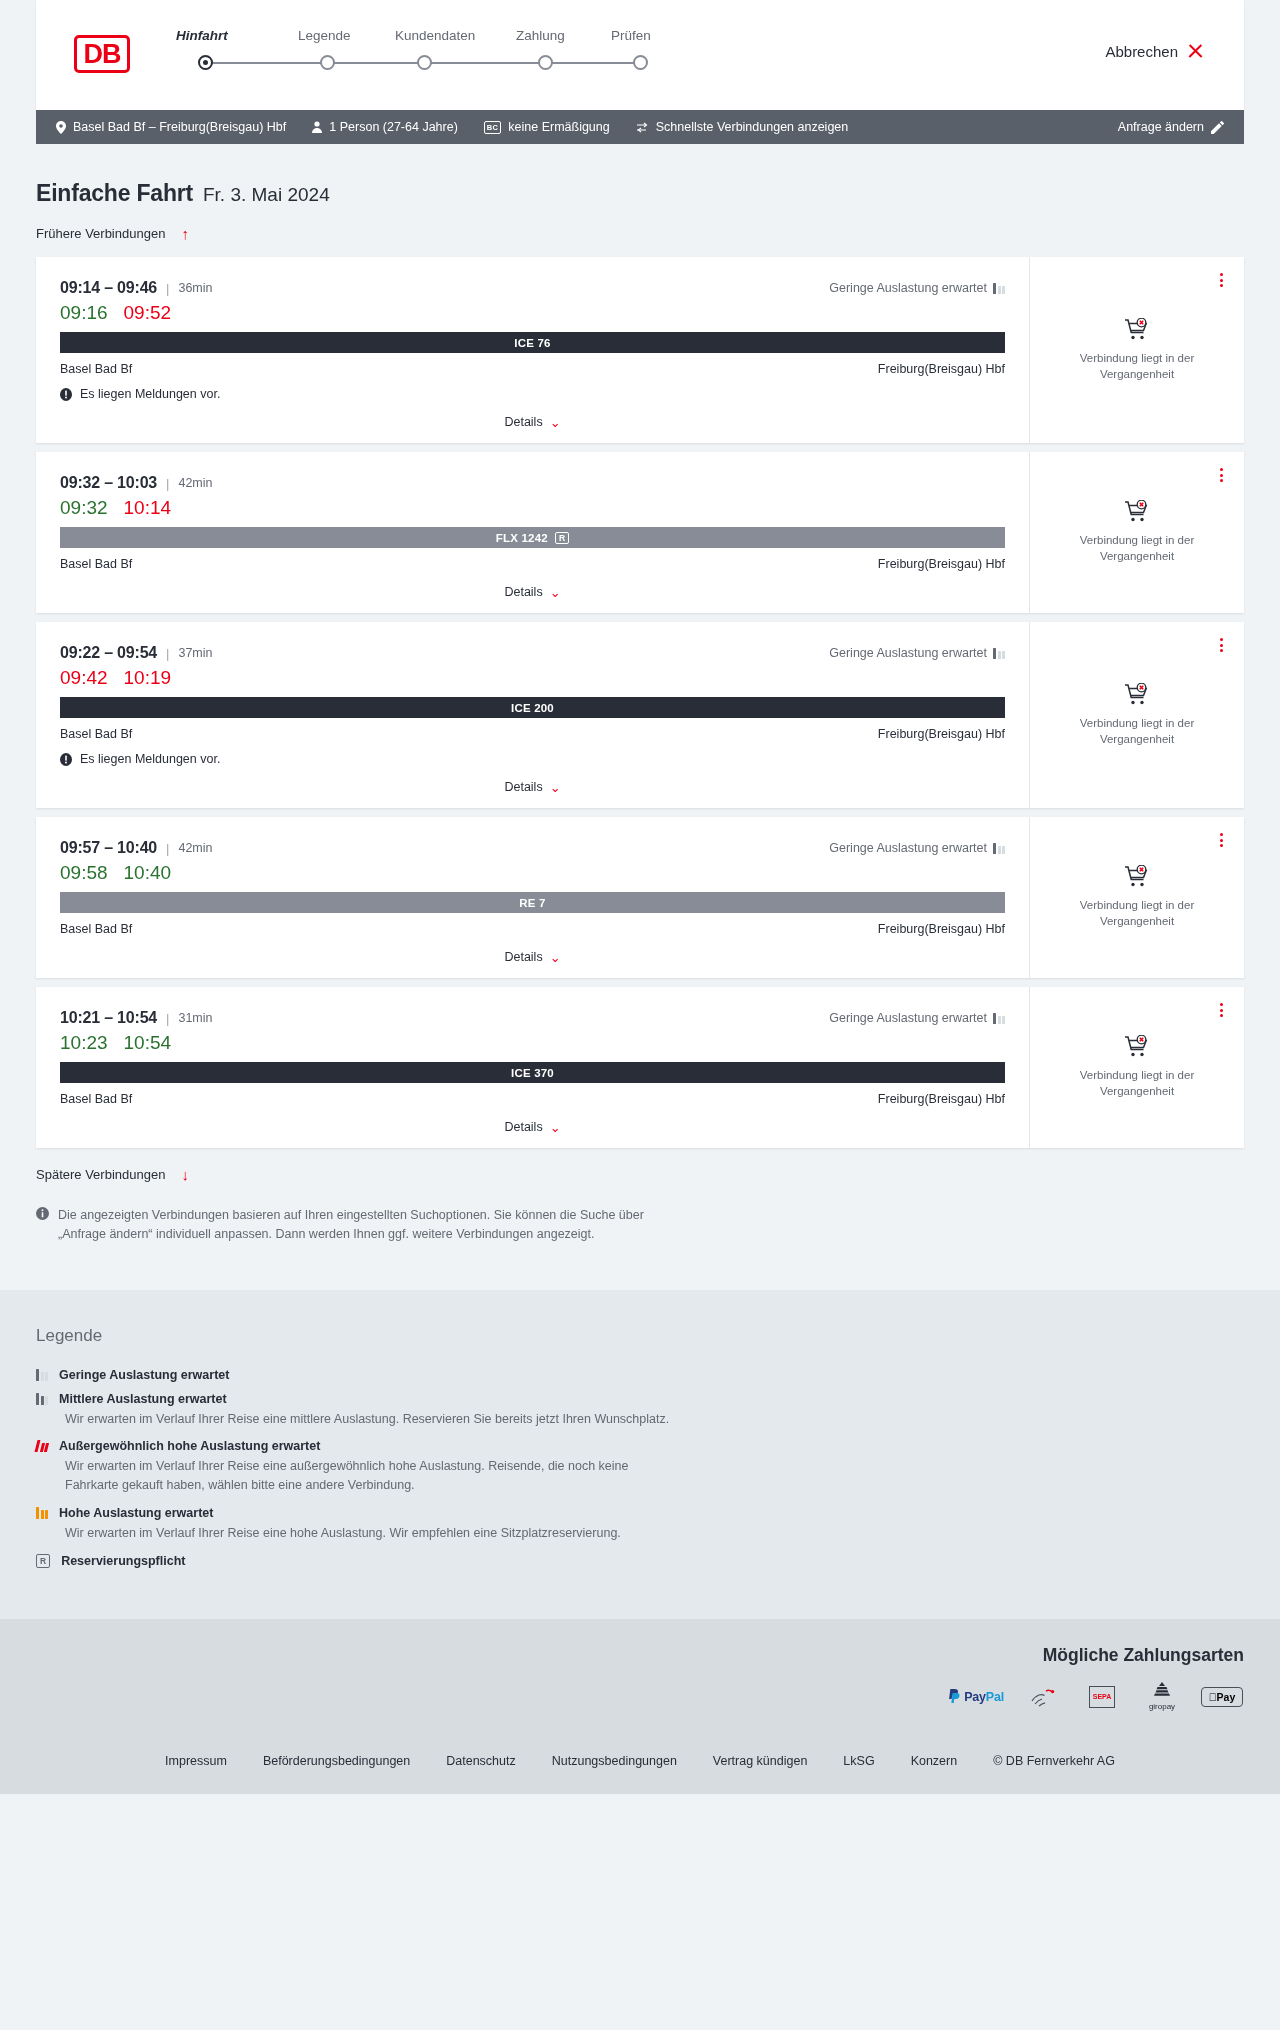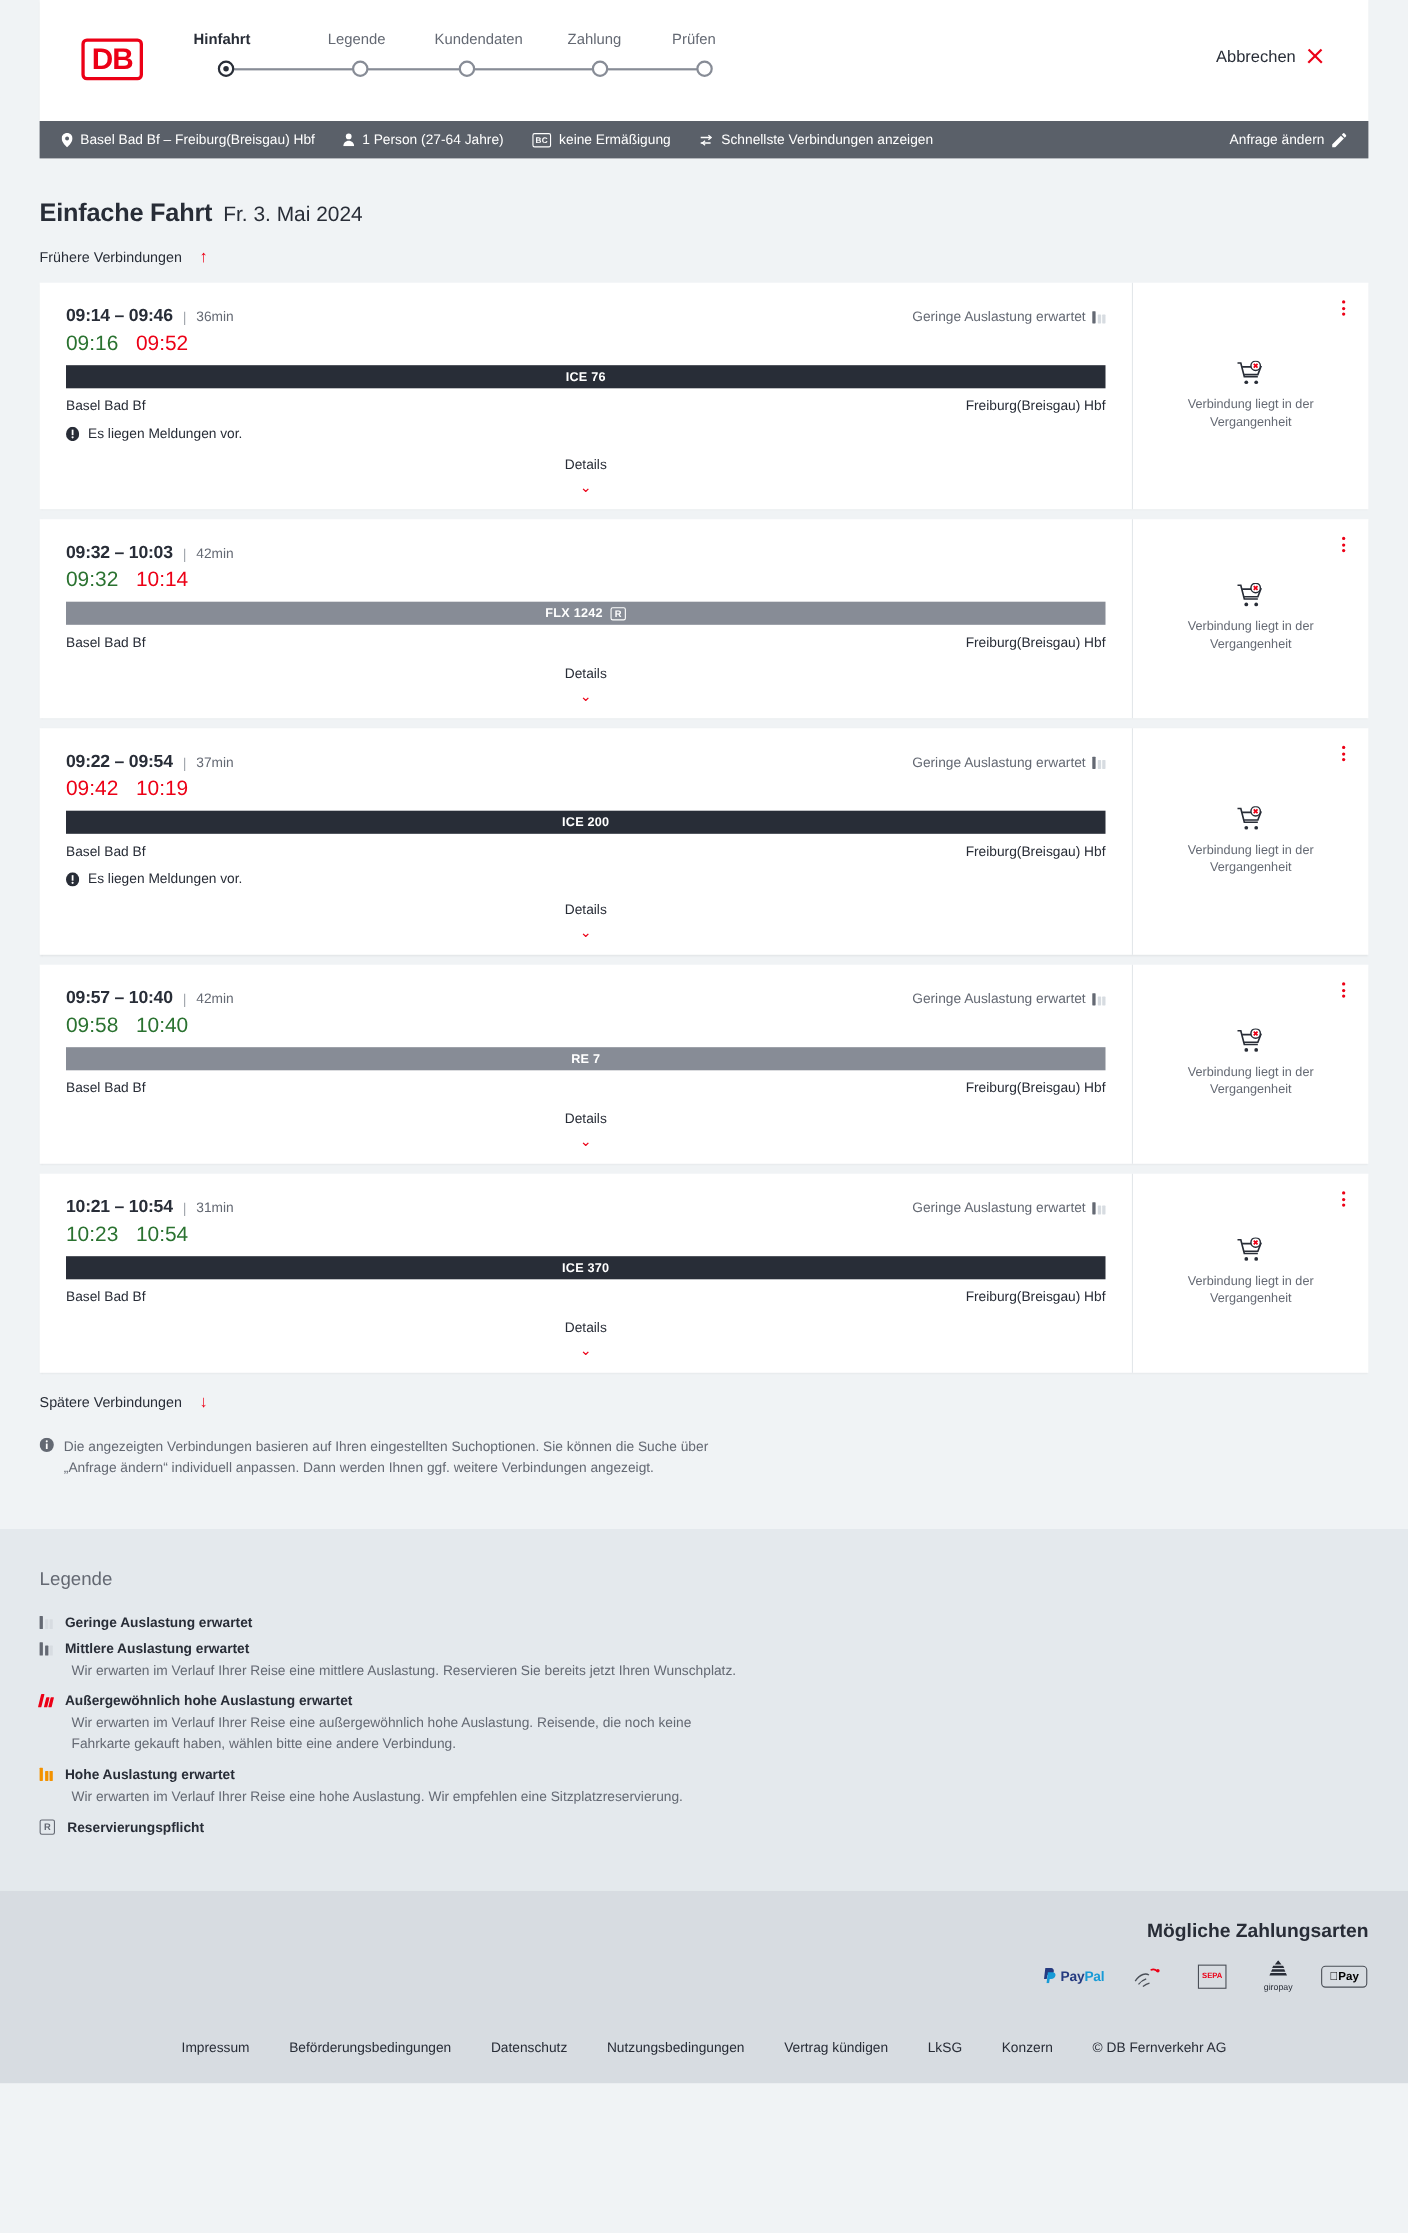"Hinfahrt" .step-item.active .step-label { font-style: none -> italic }
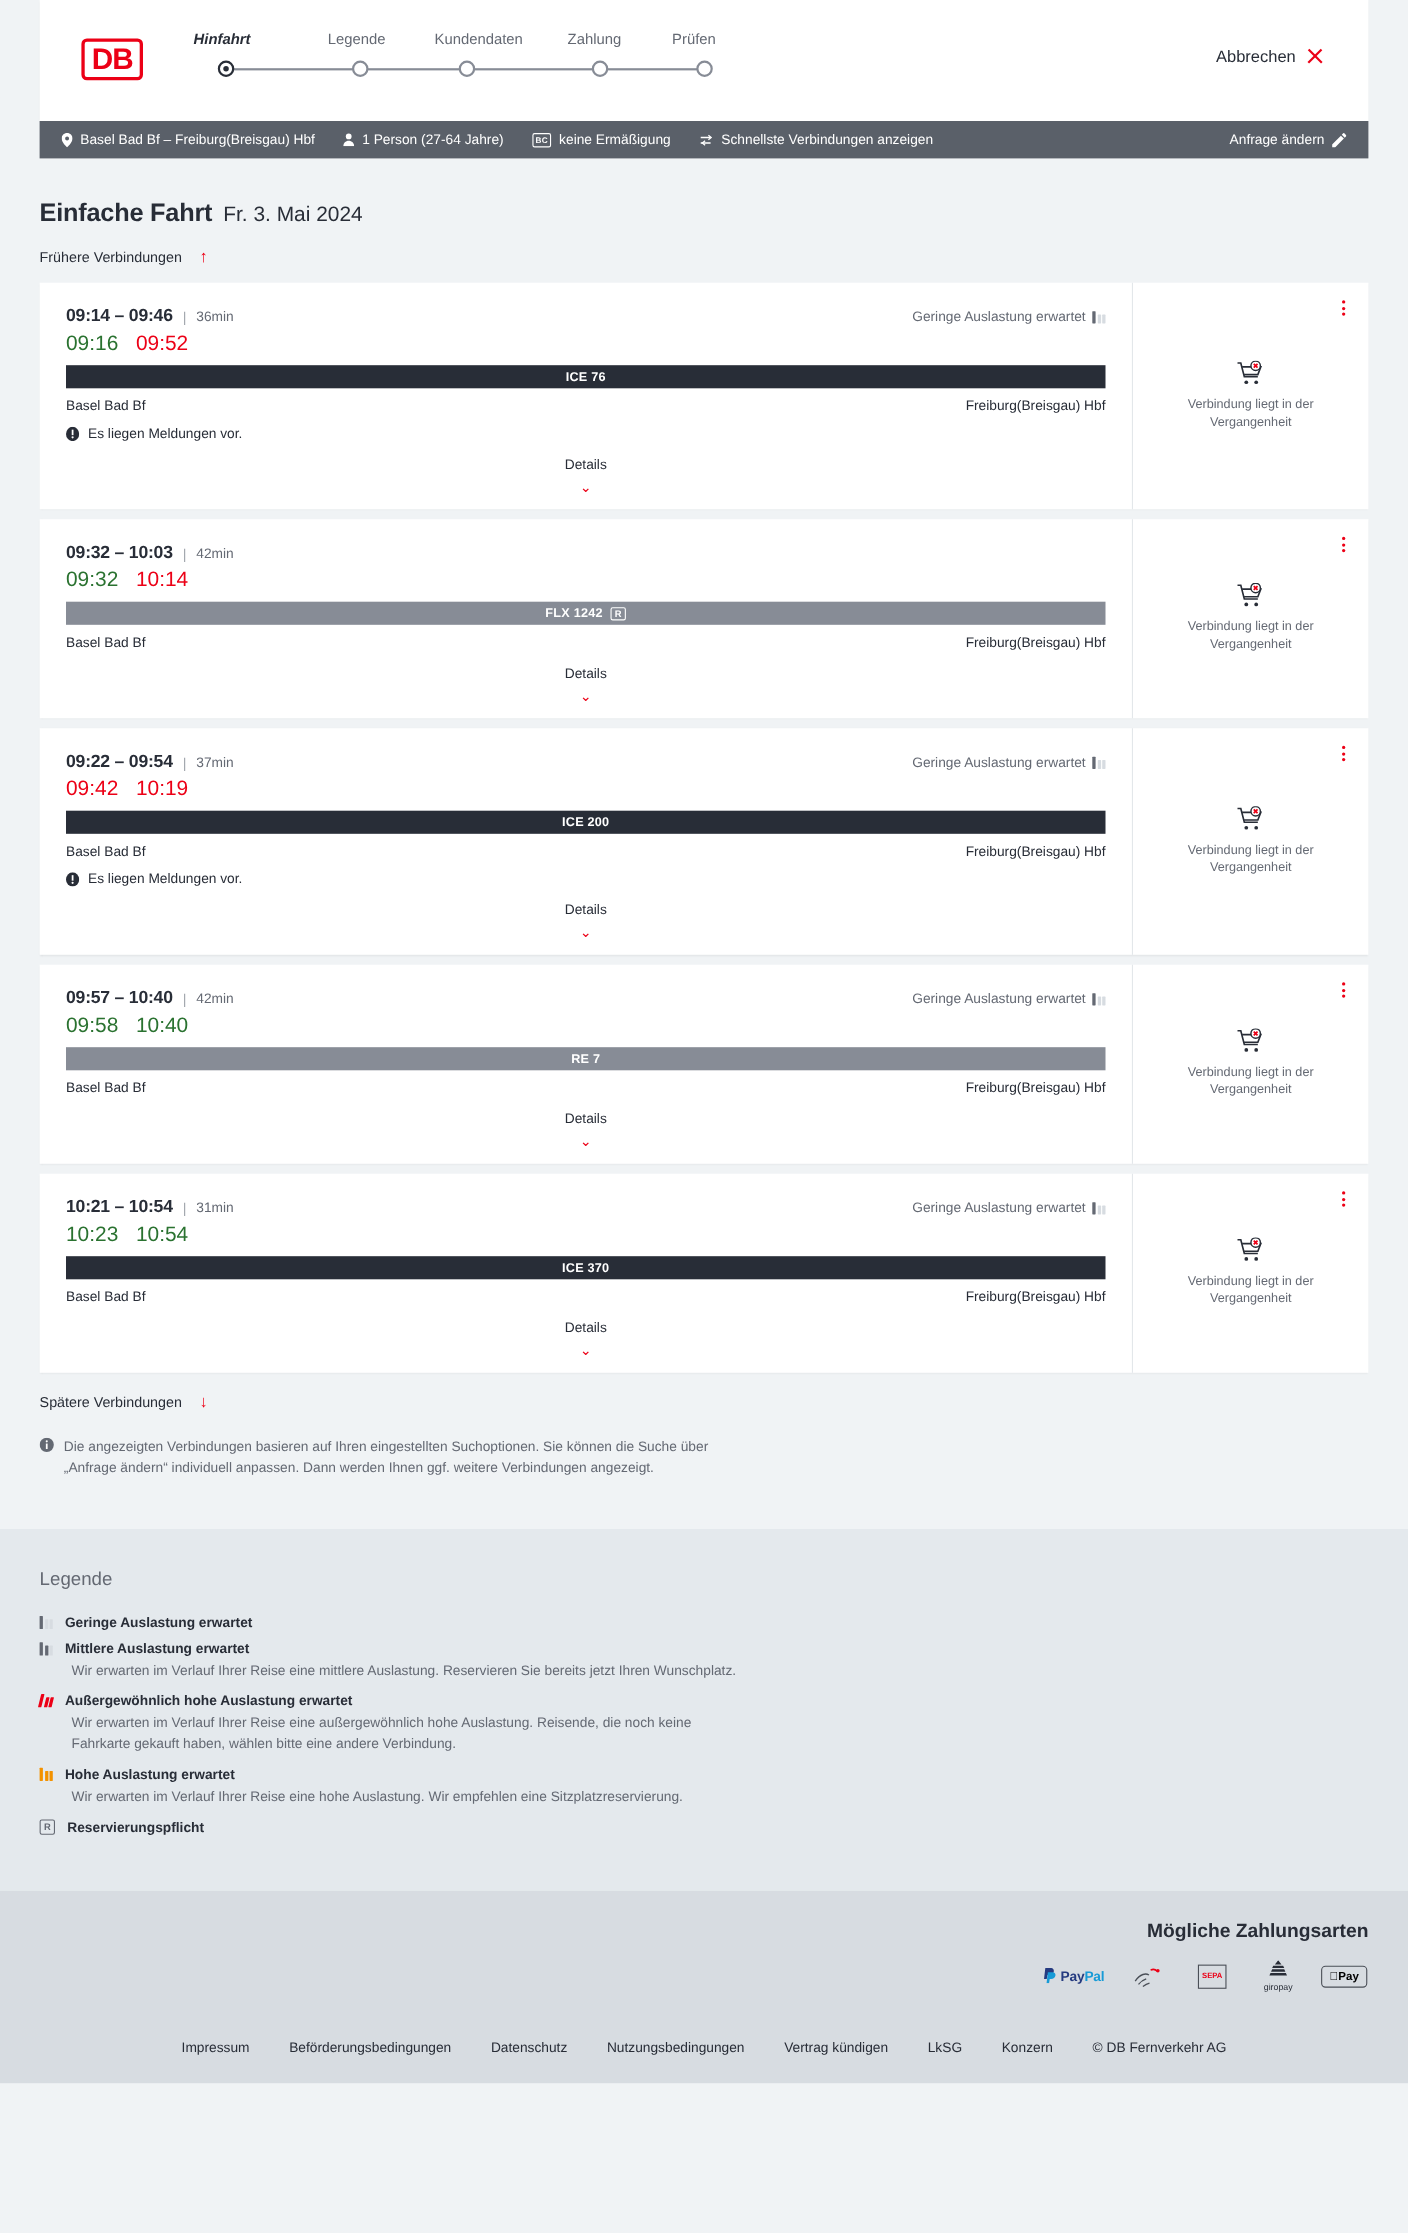"Details" .details-row { flex-direction: column -> none }
